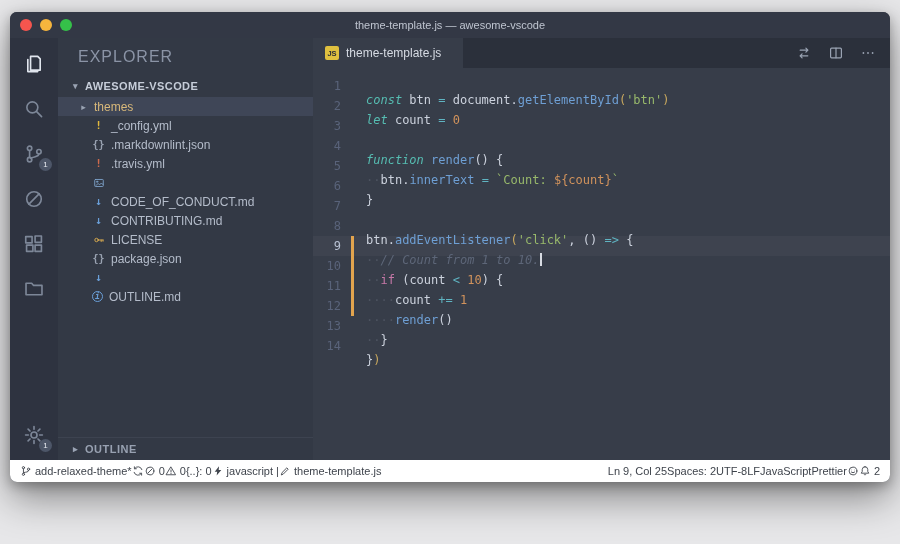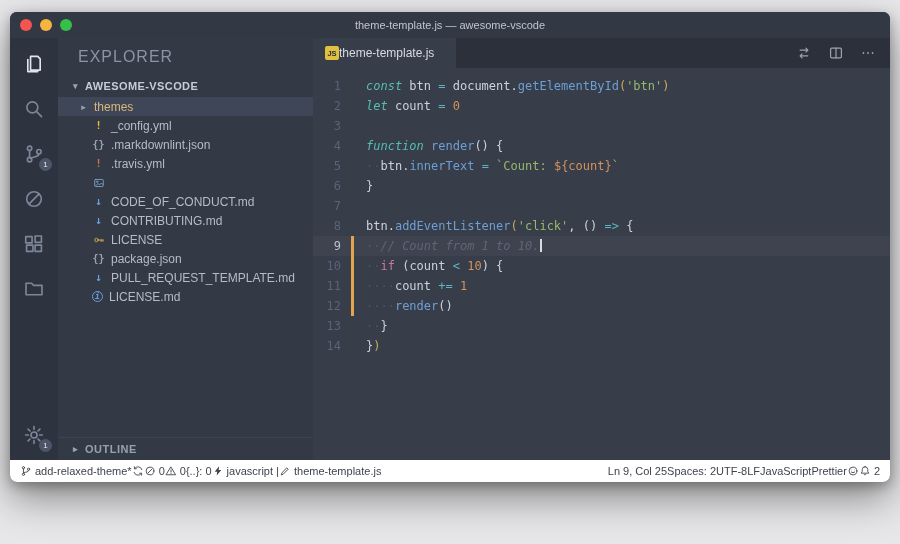"JS" .tab { gap: 0 -> 7px }
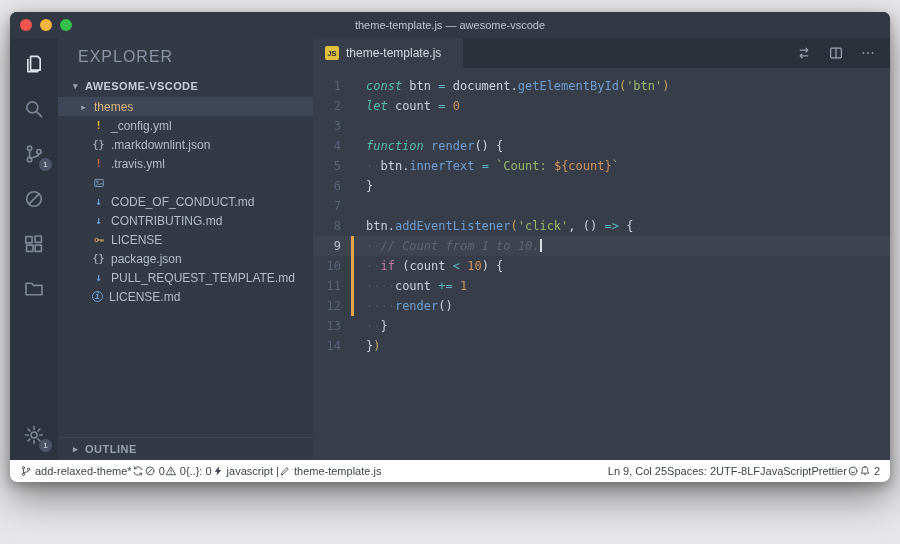"const btn =" .ltext { margin-top: none -> 14px }
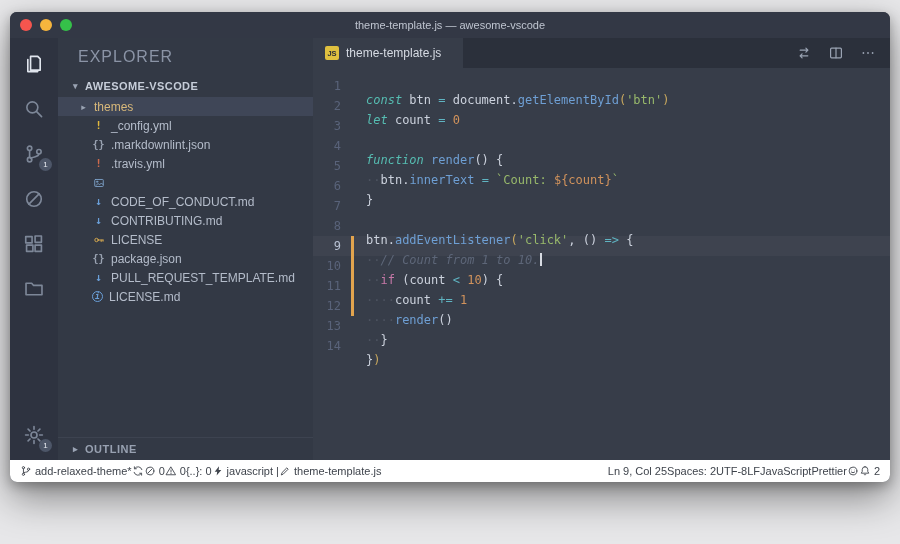"PULL_REQUEST_TEMPLATE.md" span.flabel { html: <span>PULL_REQUEST_TEMPLATE.md</span> -> none }
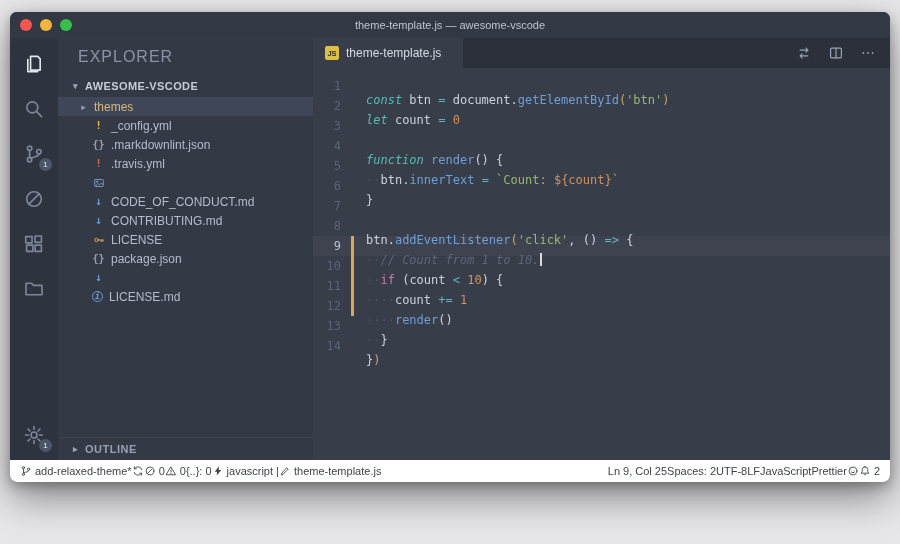"LICENSE.md" span.flabel { text: LICENSE.md -> OUTLINE.md }
